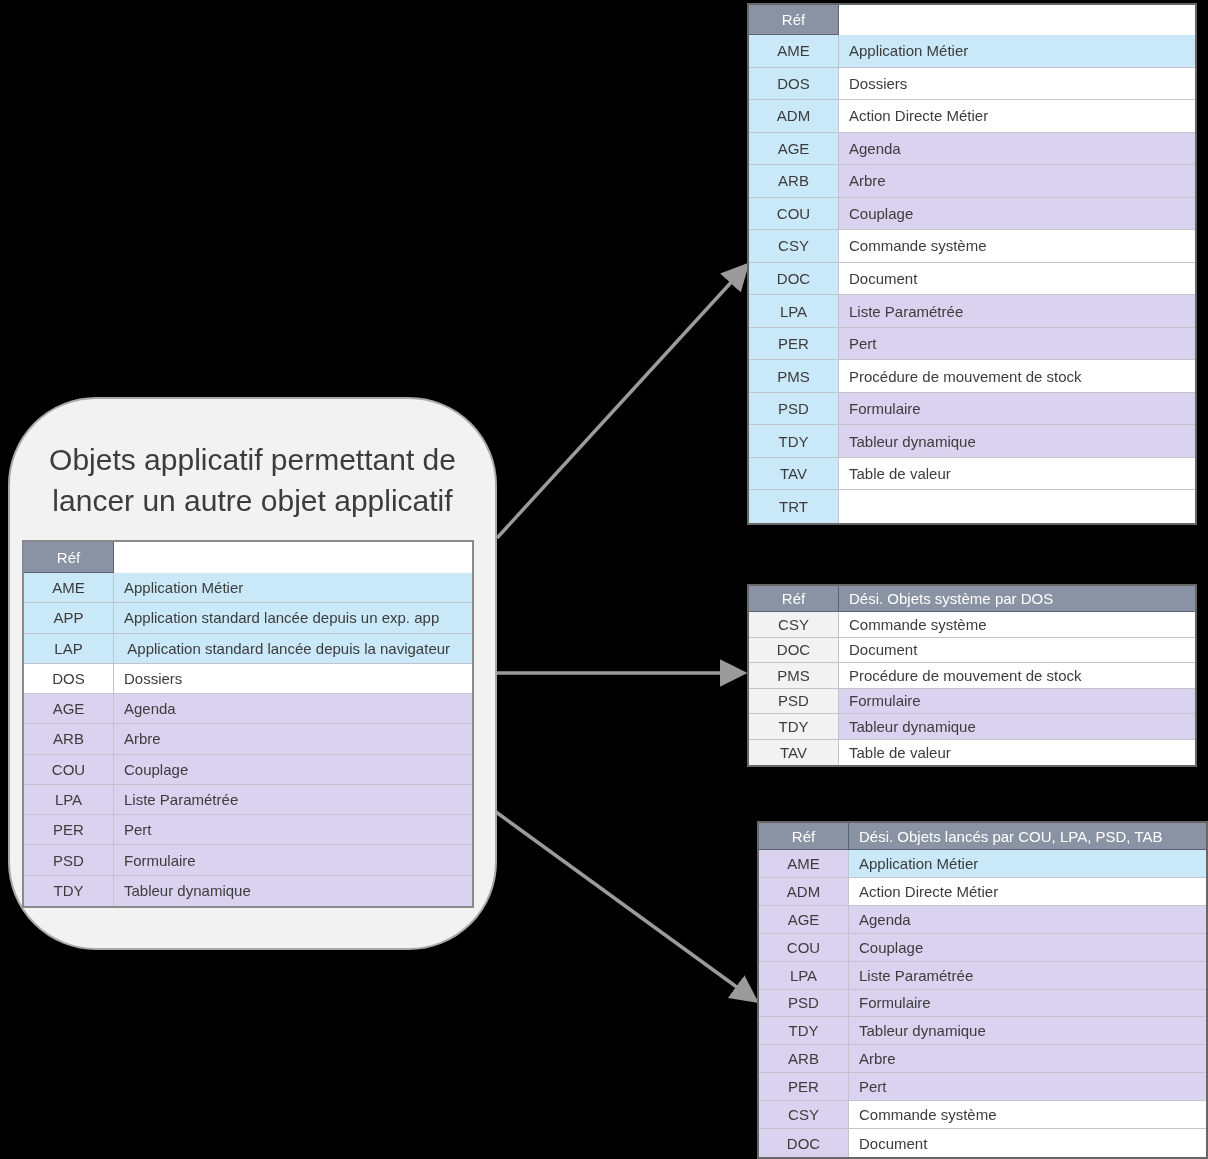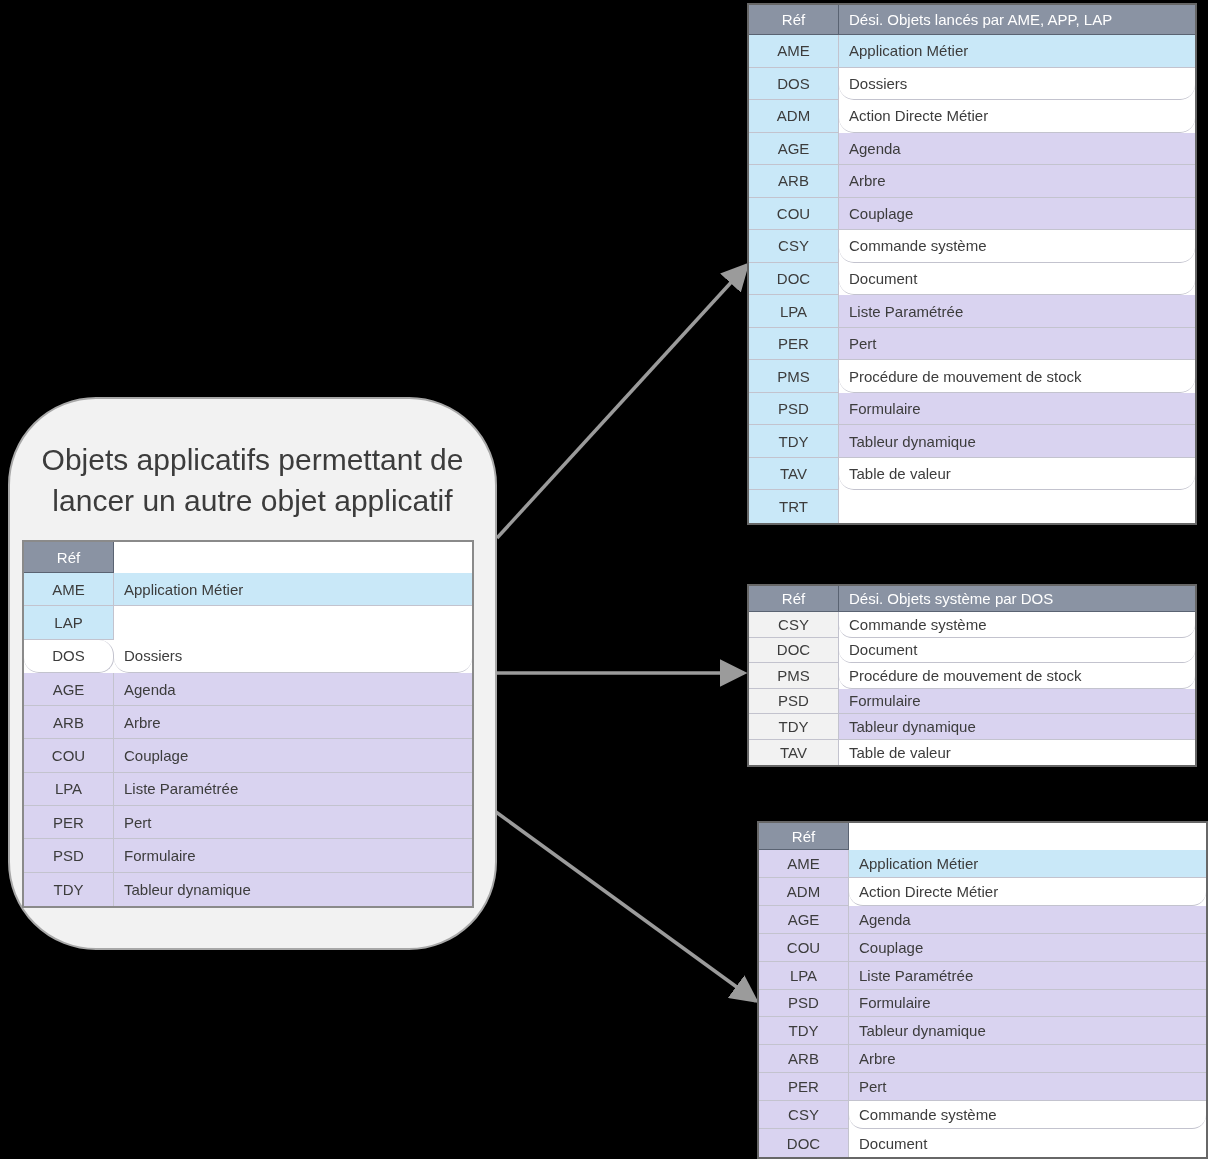"Dési. Objets lancés par AME," div.cell { html: <div>Dési. Objets lancés par AME, APP, LAP</div> -> none }
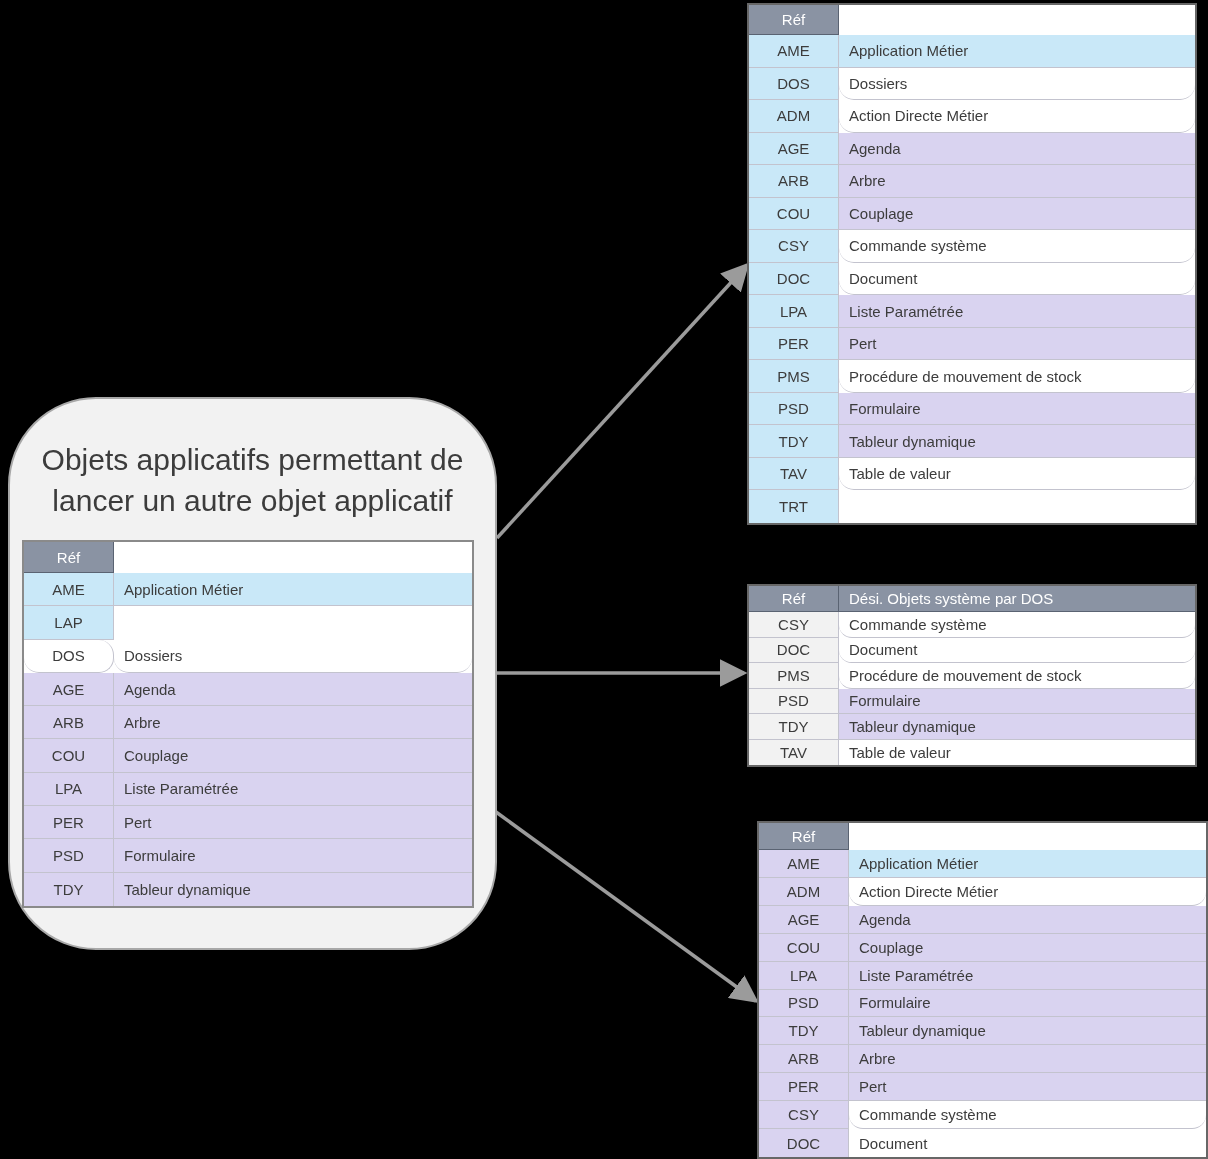"Dossiers" .bg-white { border-radius: 15px -> none }
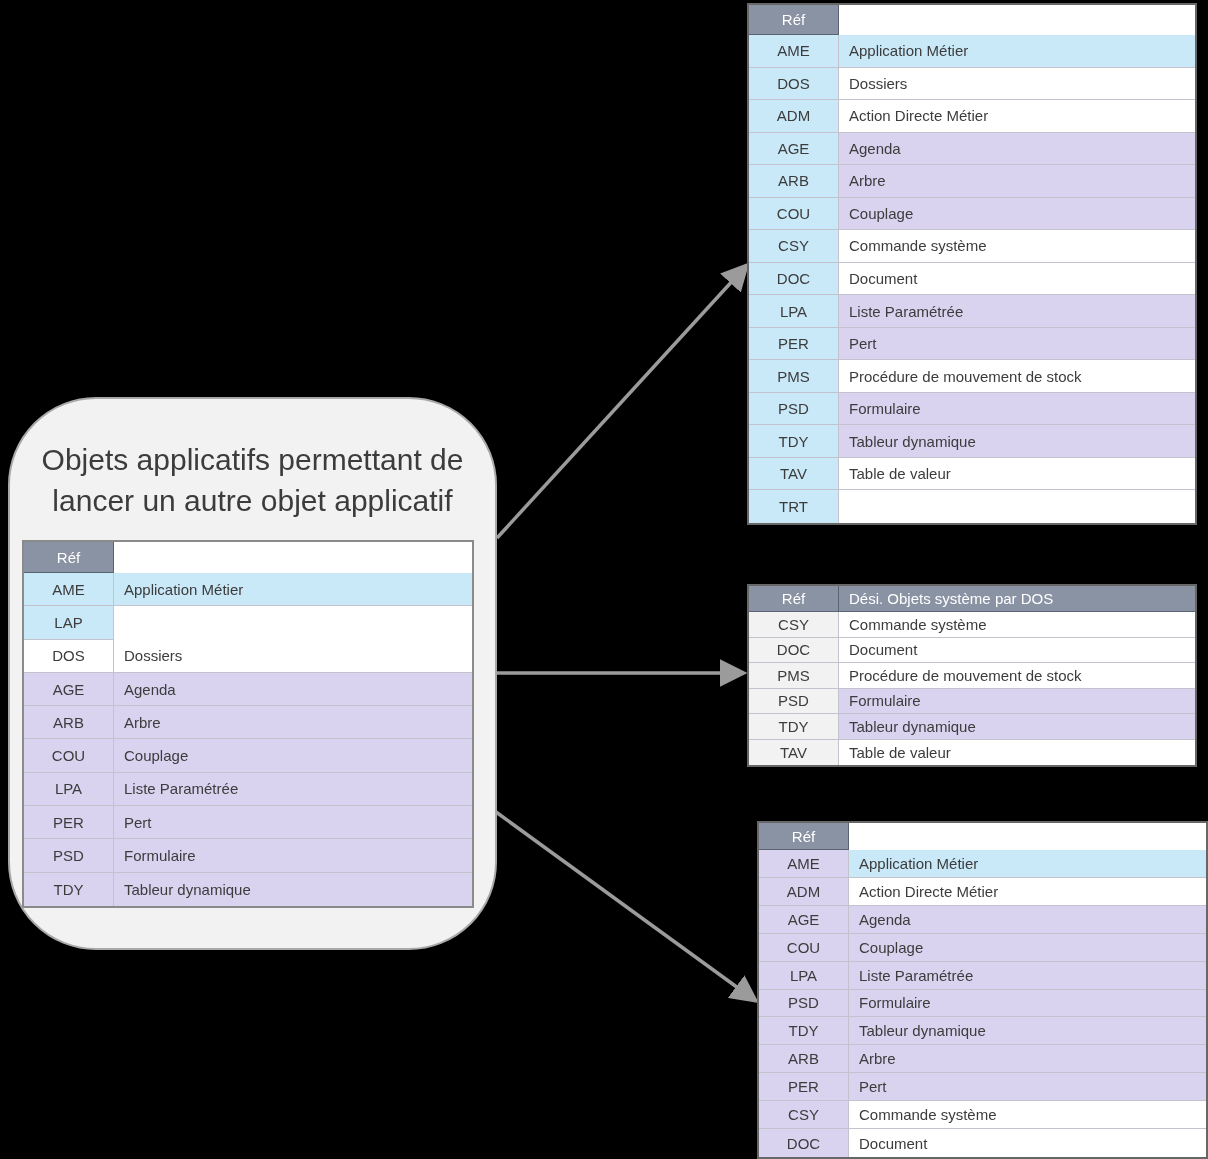"Objets applicatifs permettant de" div { text: applicatifs -> applicatif }
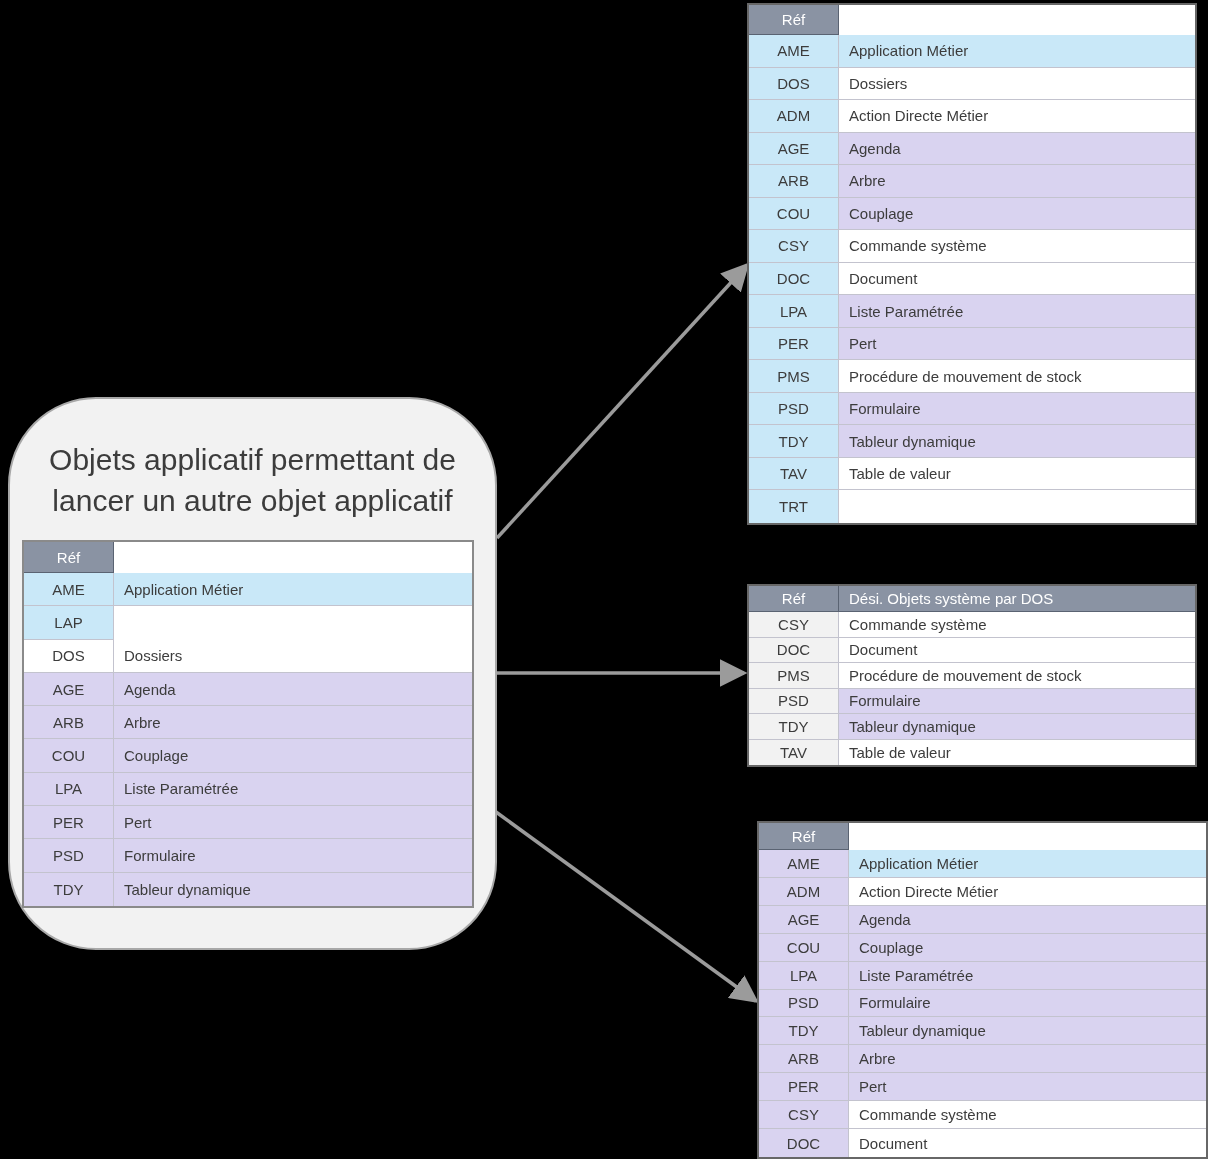"APP" div.row { html: none -> <div> <div>APP</div> <div>Application standard lancée depuis un exp. app</div> </div> }
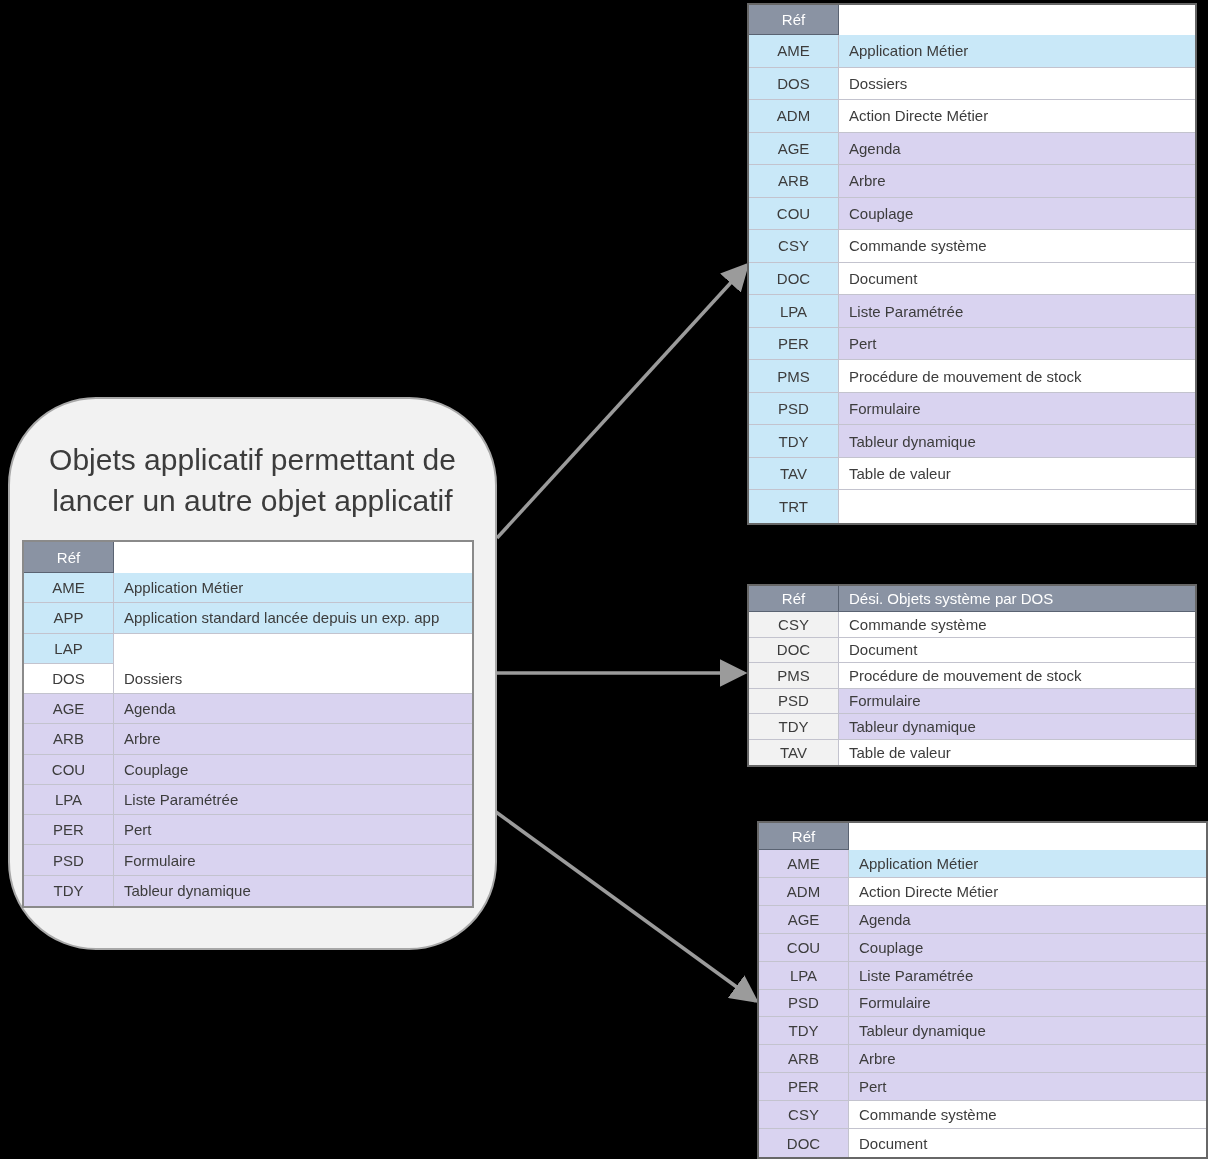"Application standard lancée depuis la" div.cell { html: none -> <div> Application standard lancée depuis la navigateur</div> }
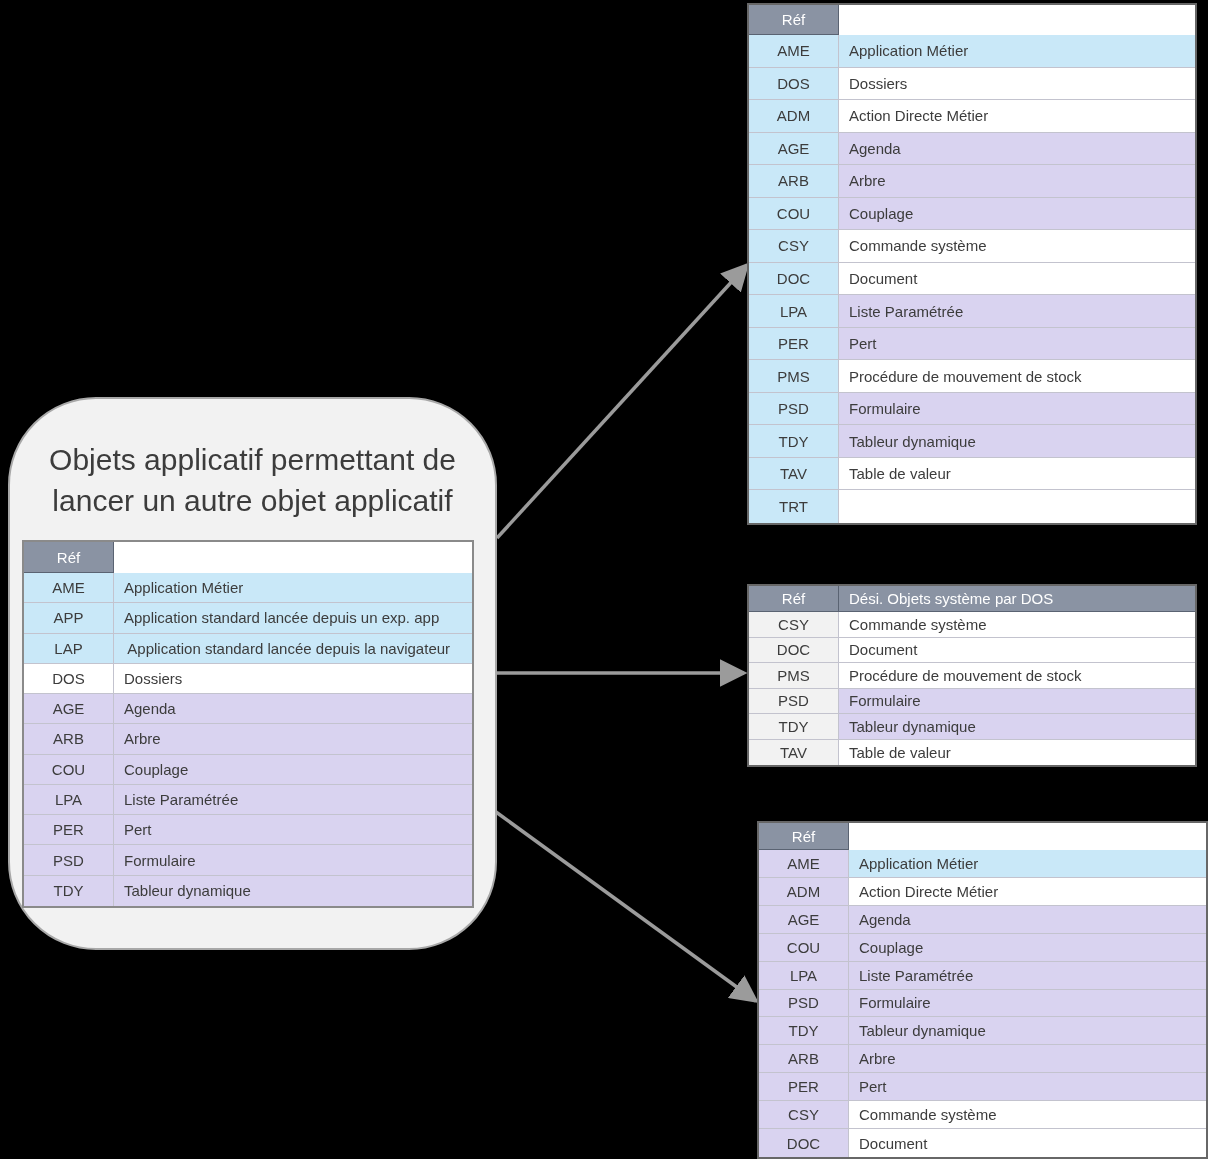"Dési. Objets lancés par COU," div.cell { html: none -> <div>Dési. Objets lancés par COU, LPA, PSD, TAB</div> }
